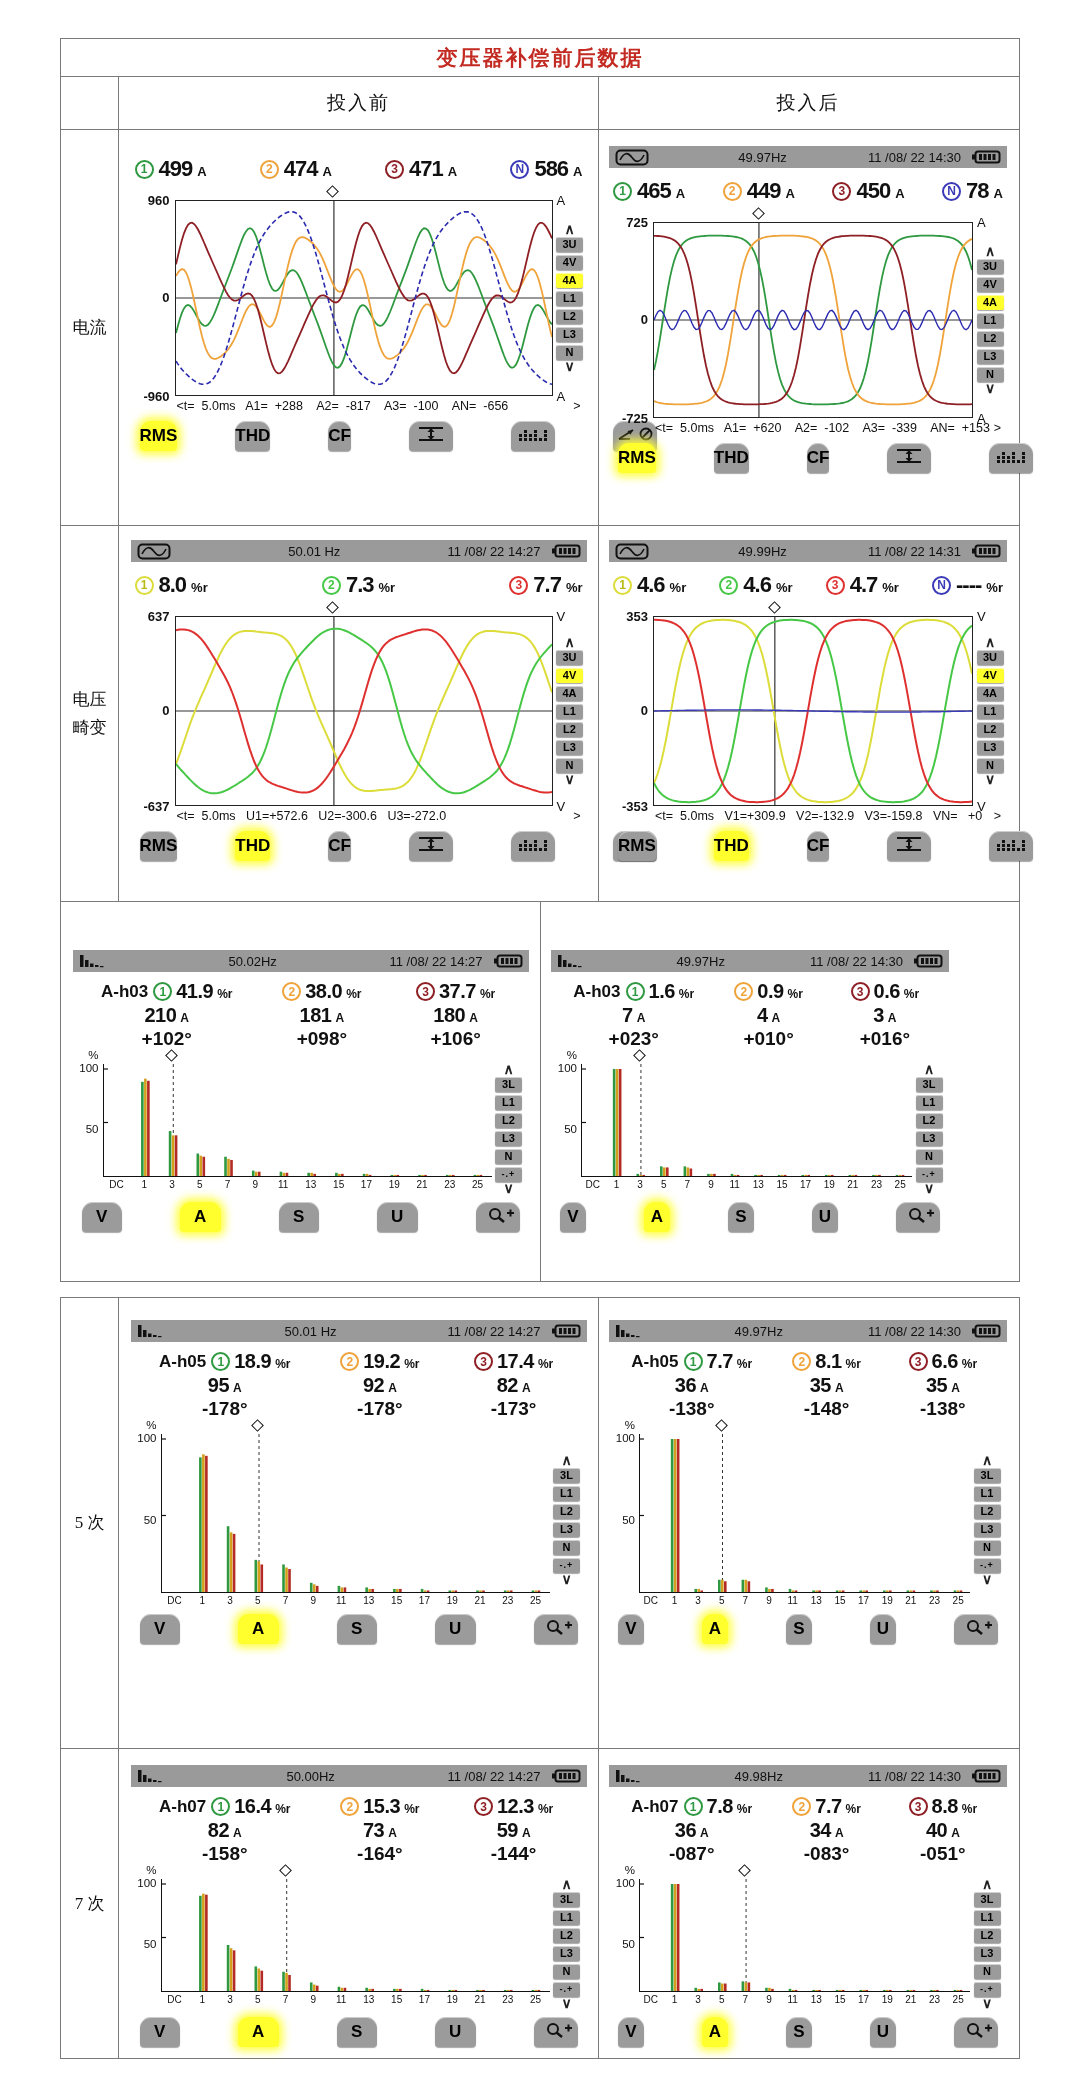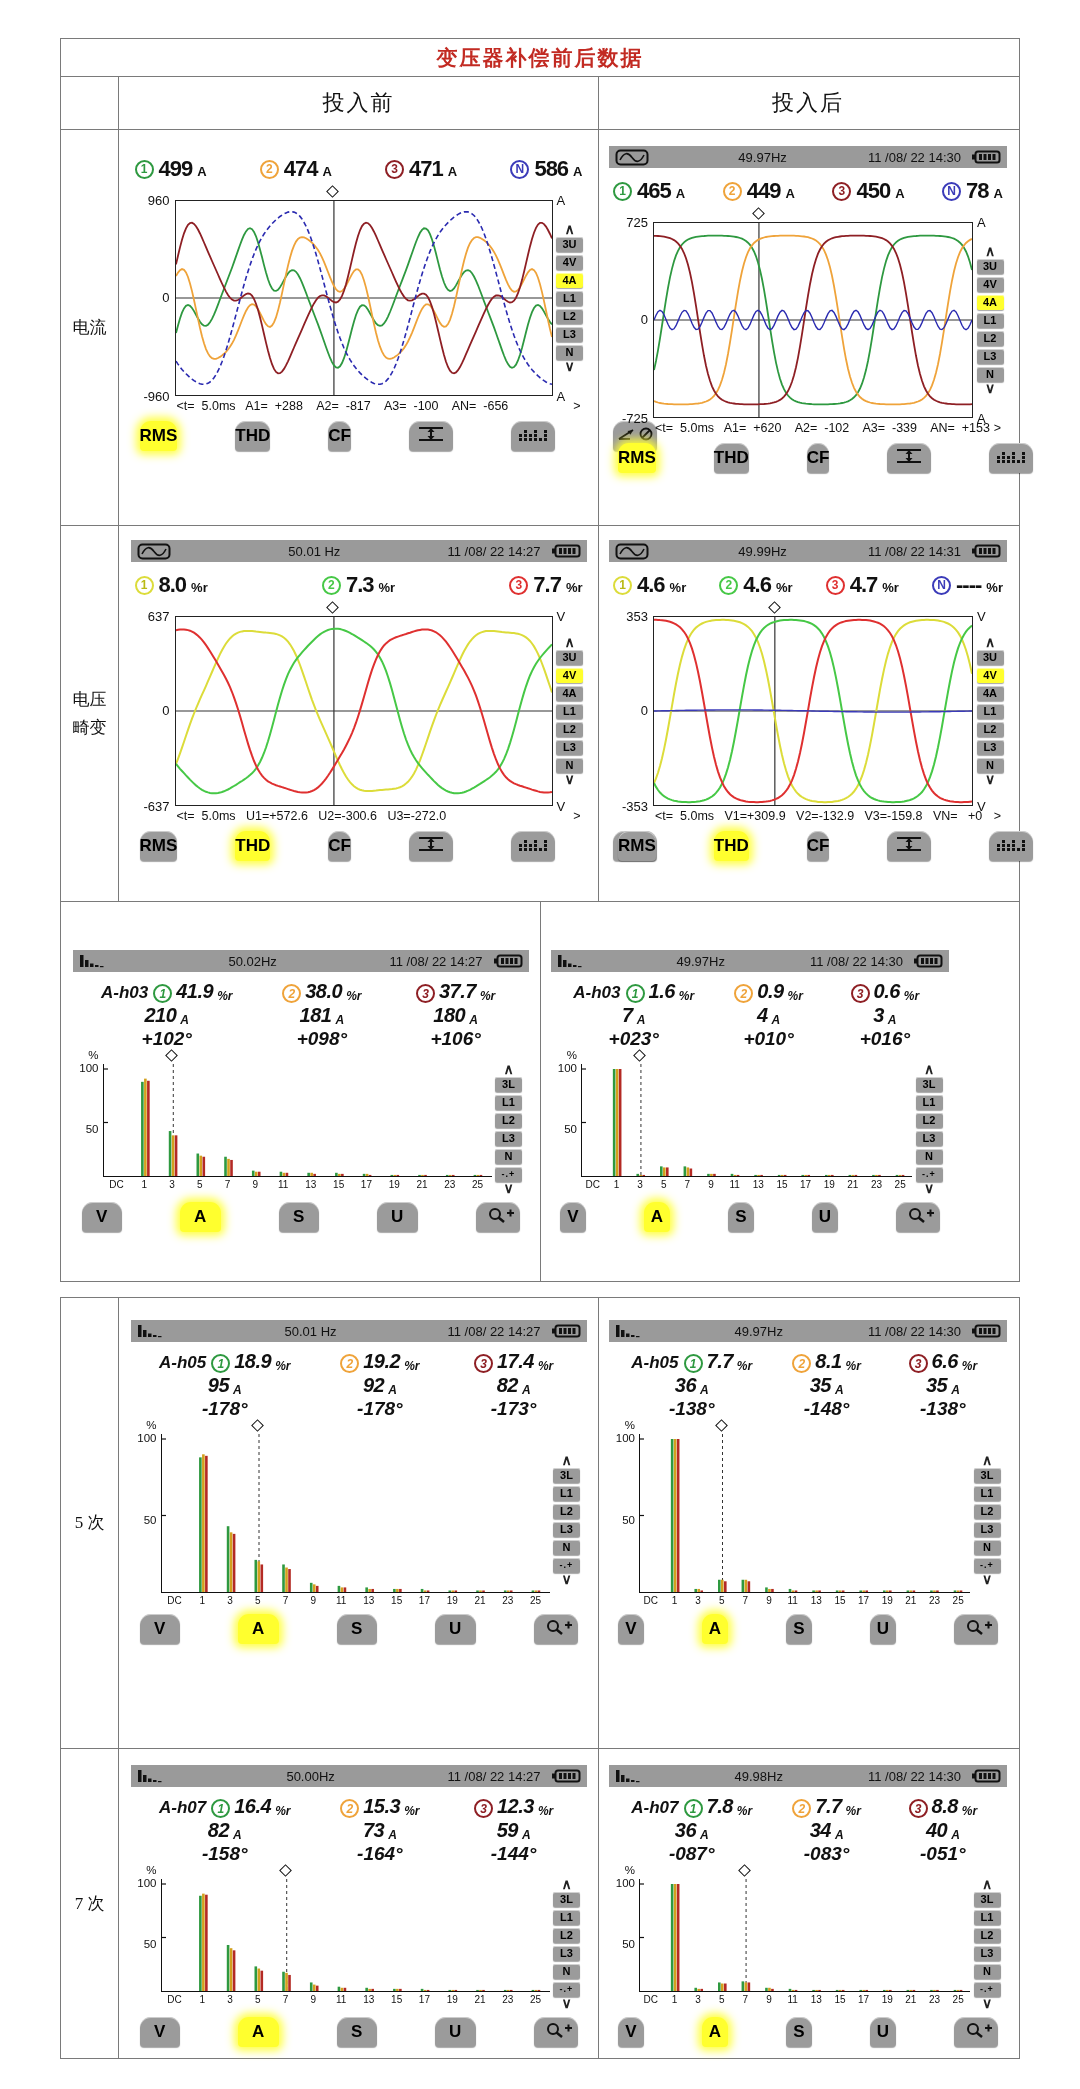"投入前" .thead .hcellt { font-size: 22px -> 19px }
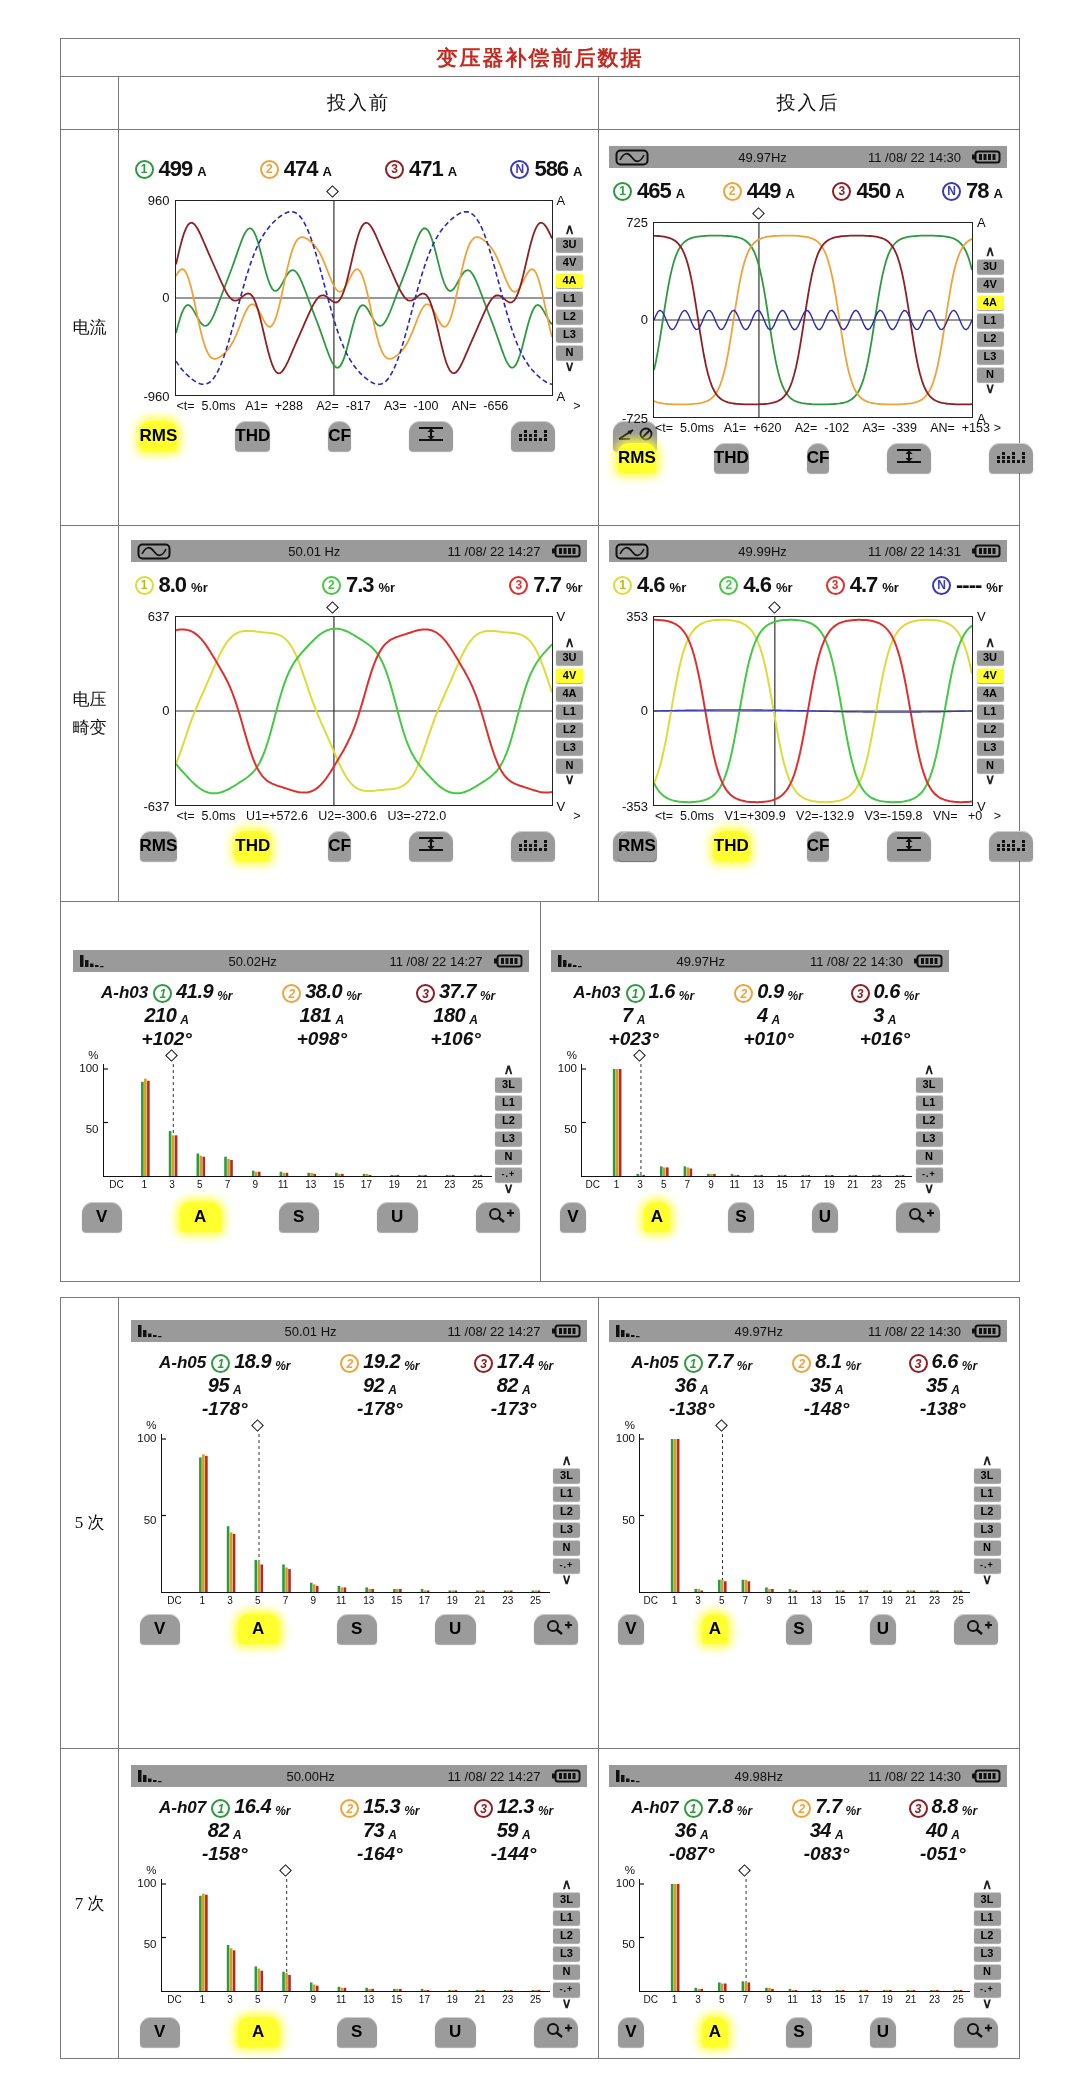"960" .yl span { font-weight: none -> bold }
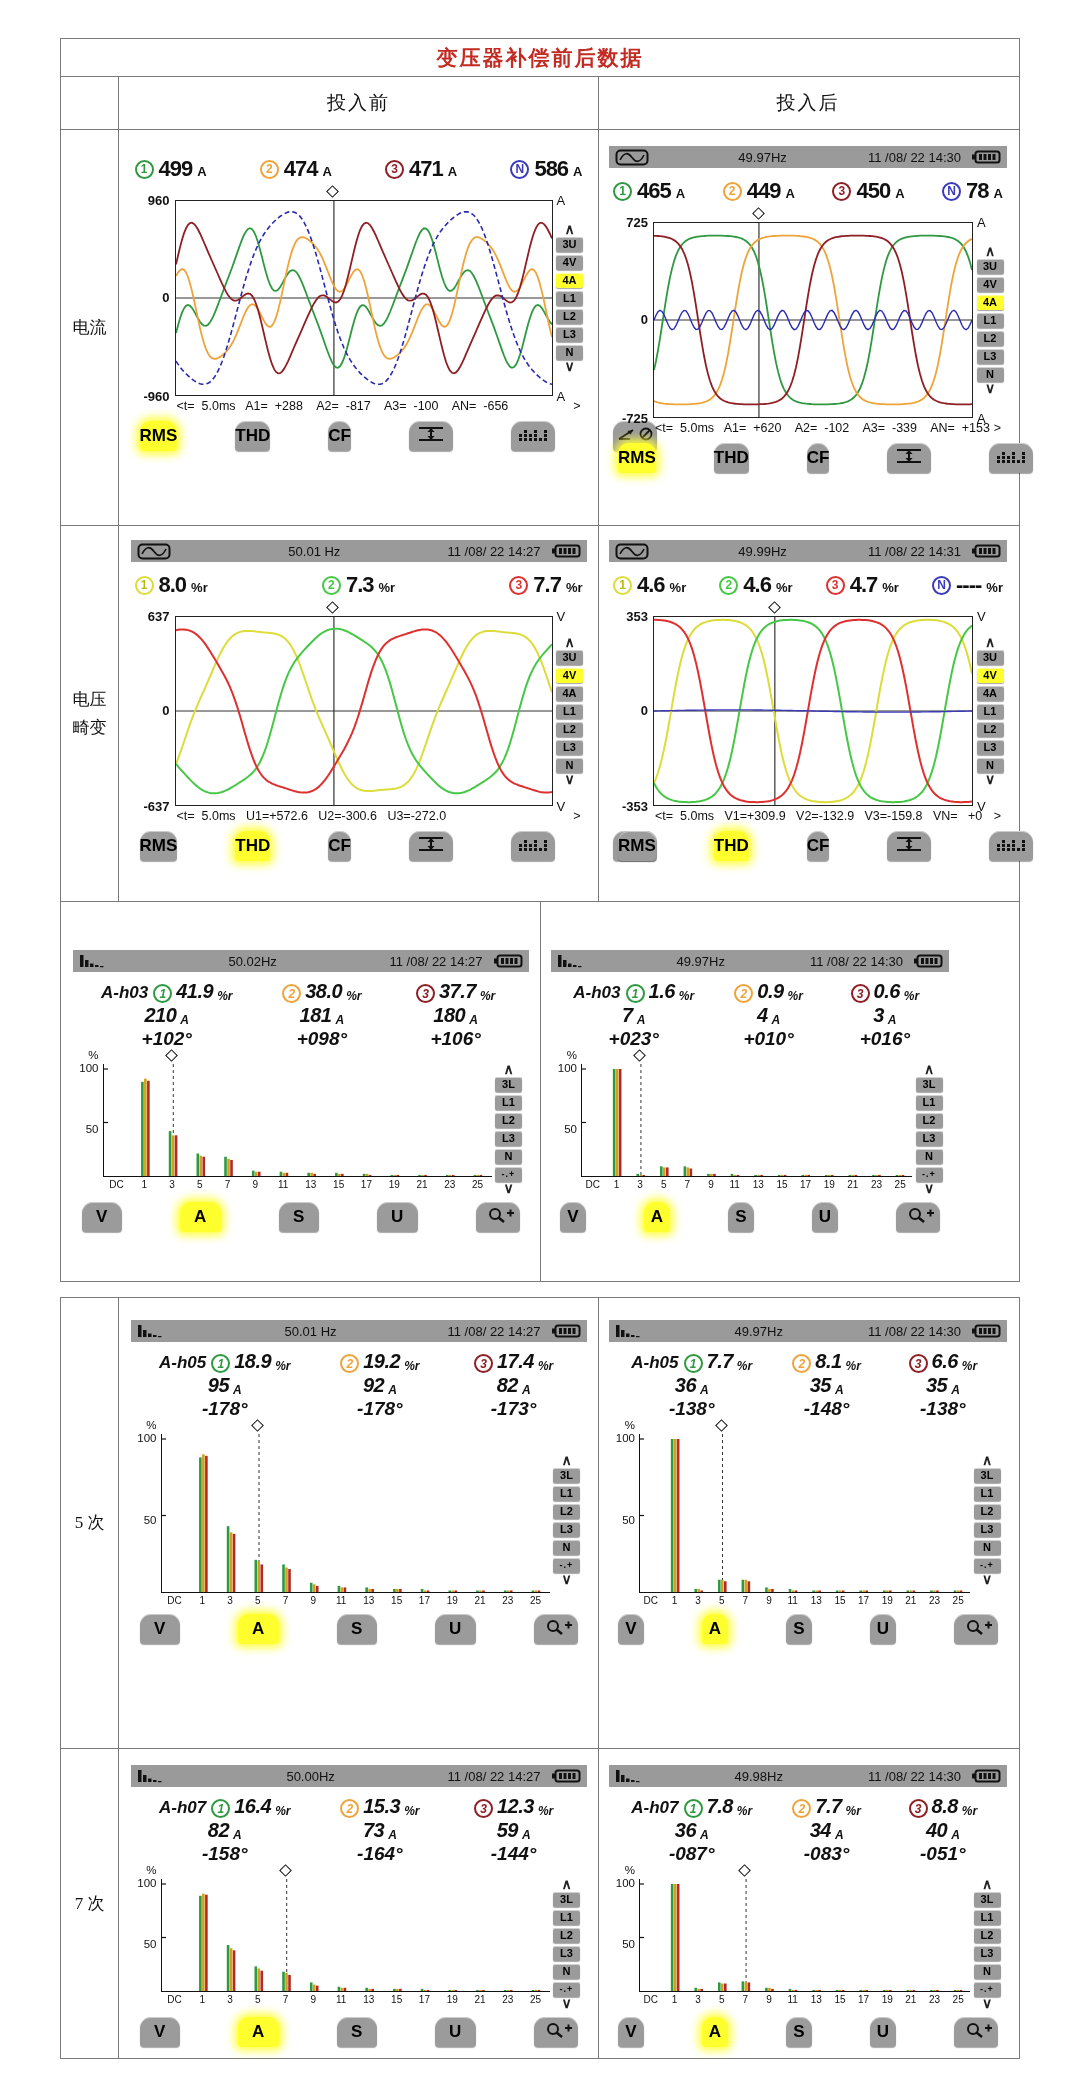"A-h03" .hc { align-items: flex-end -> center; font-style: italic -> none }
